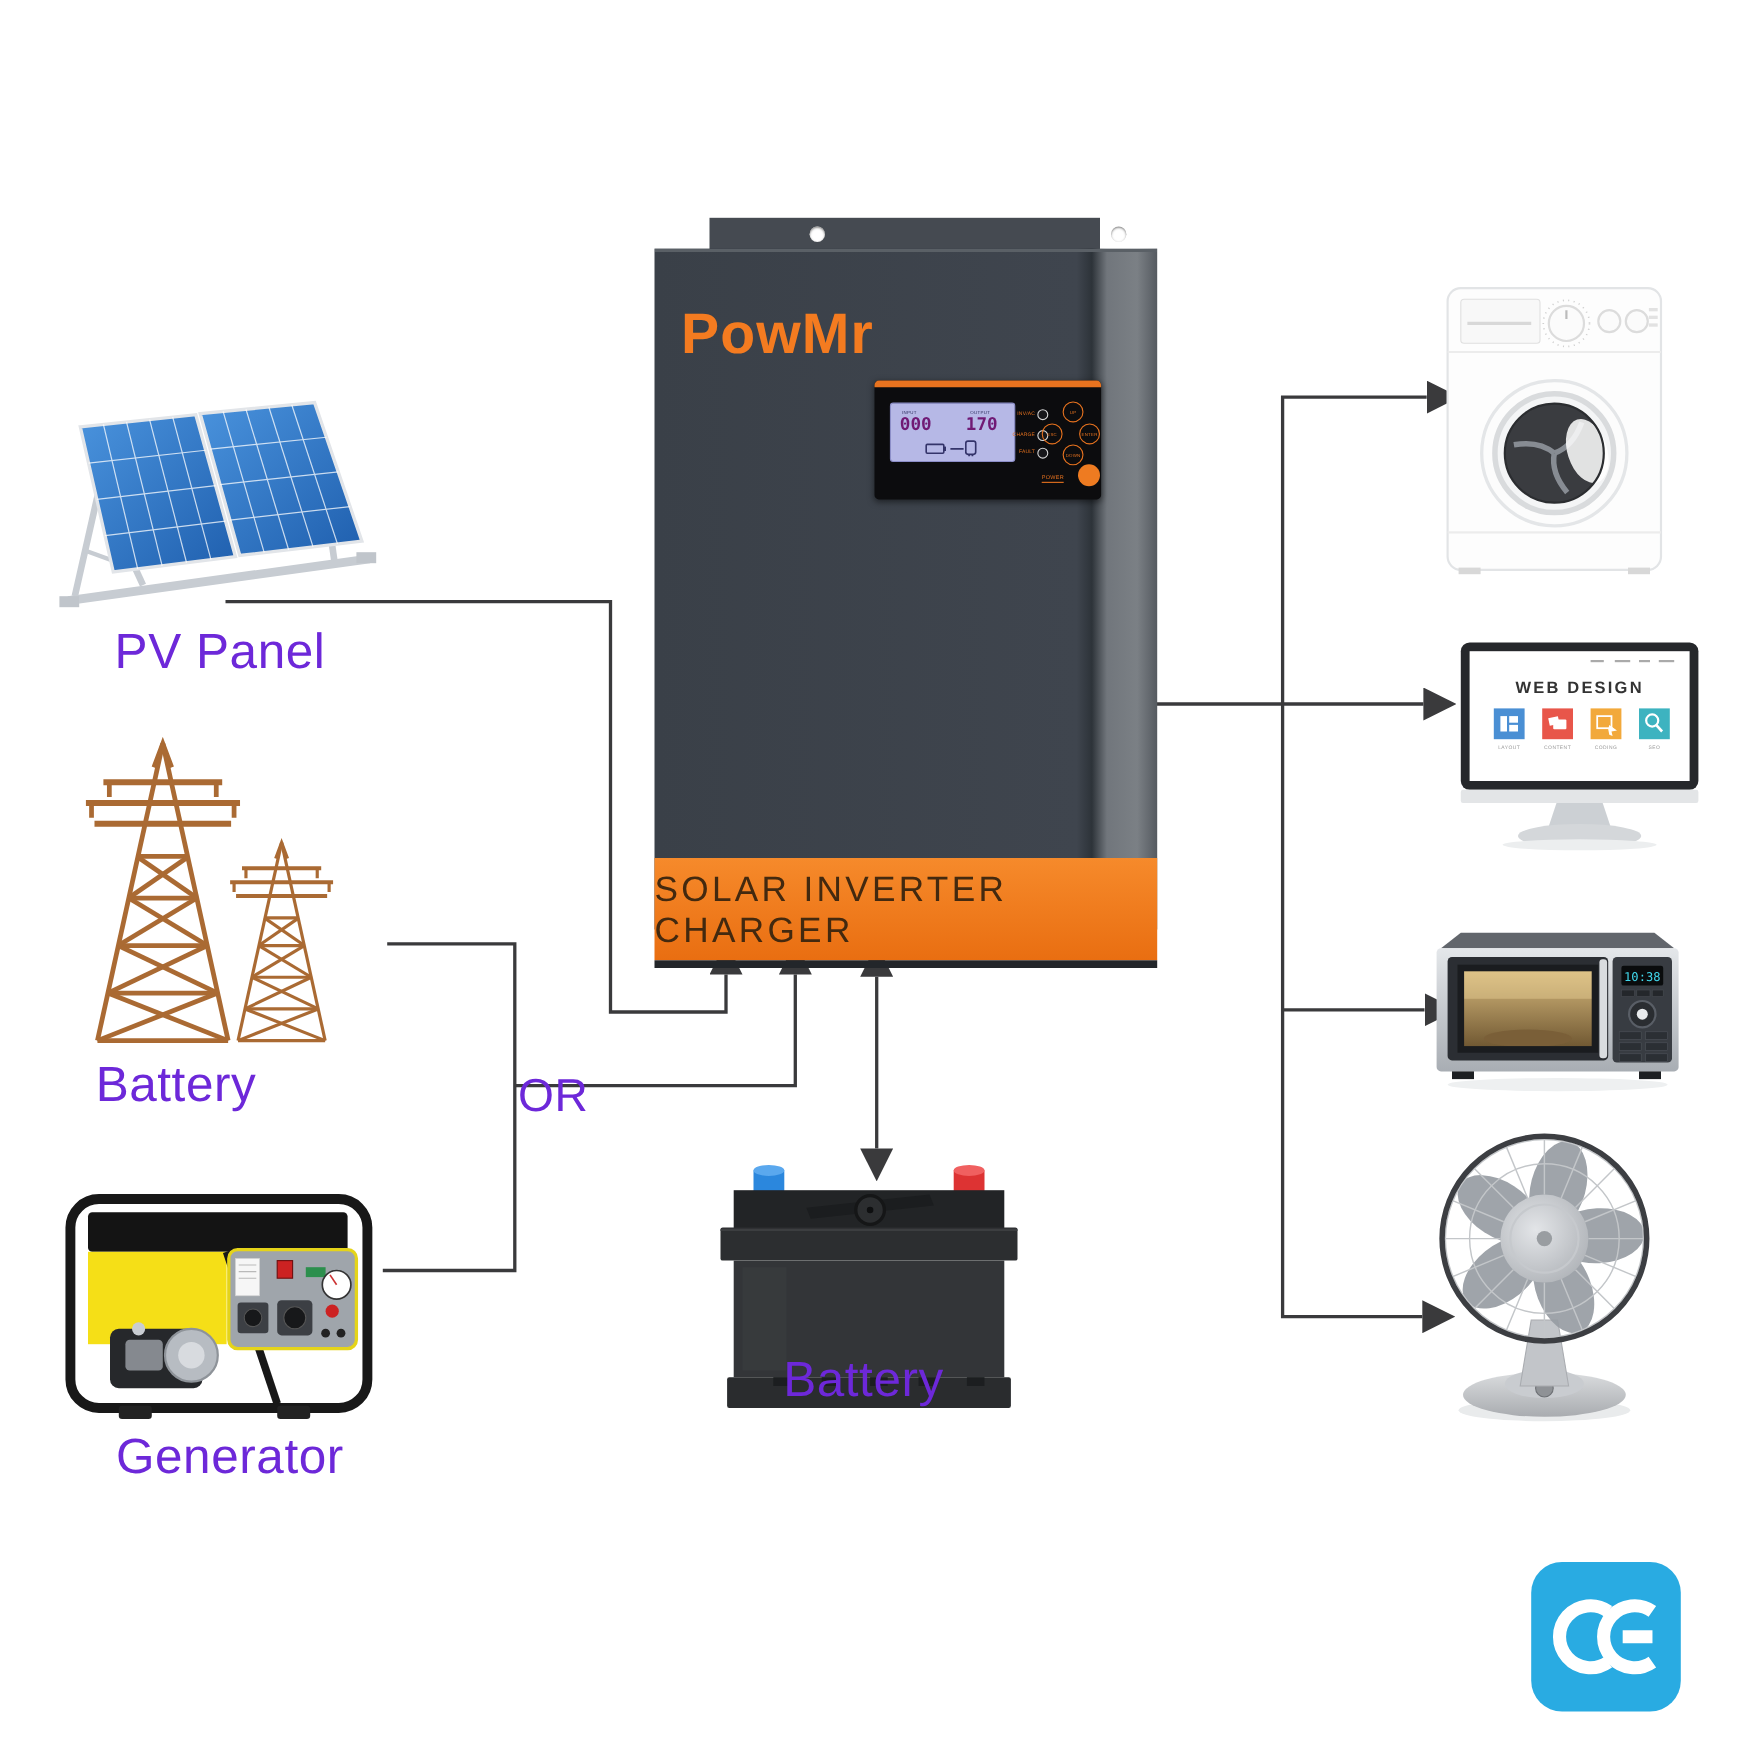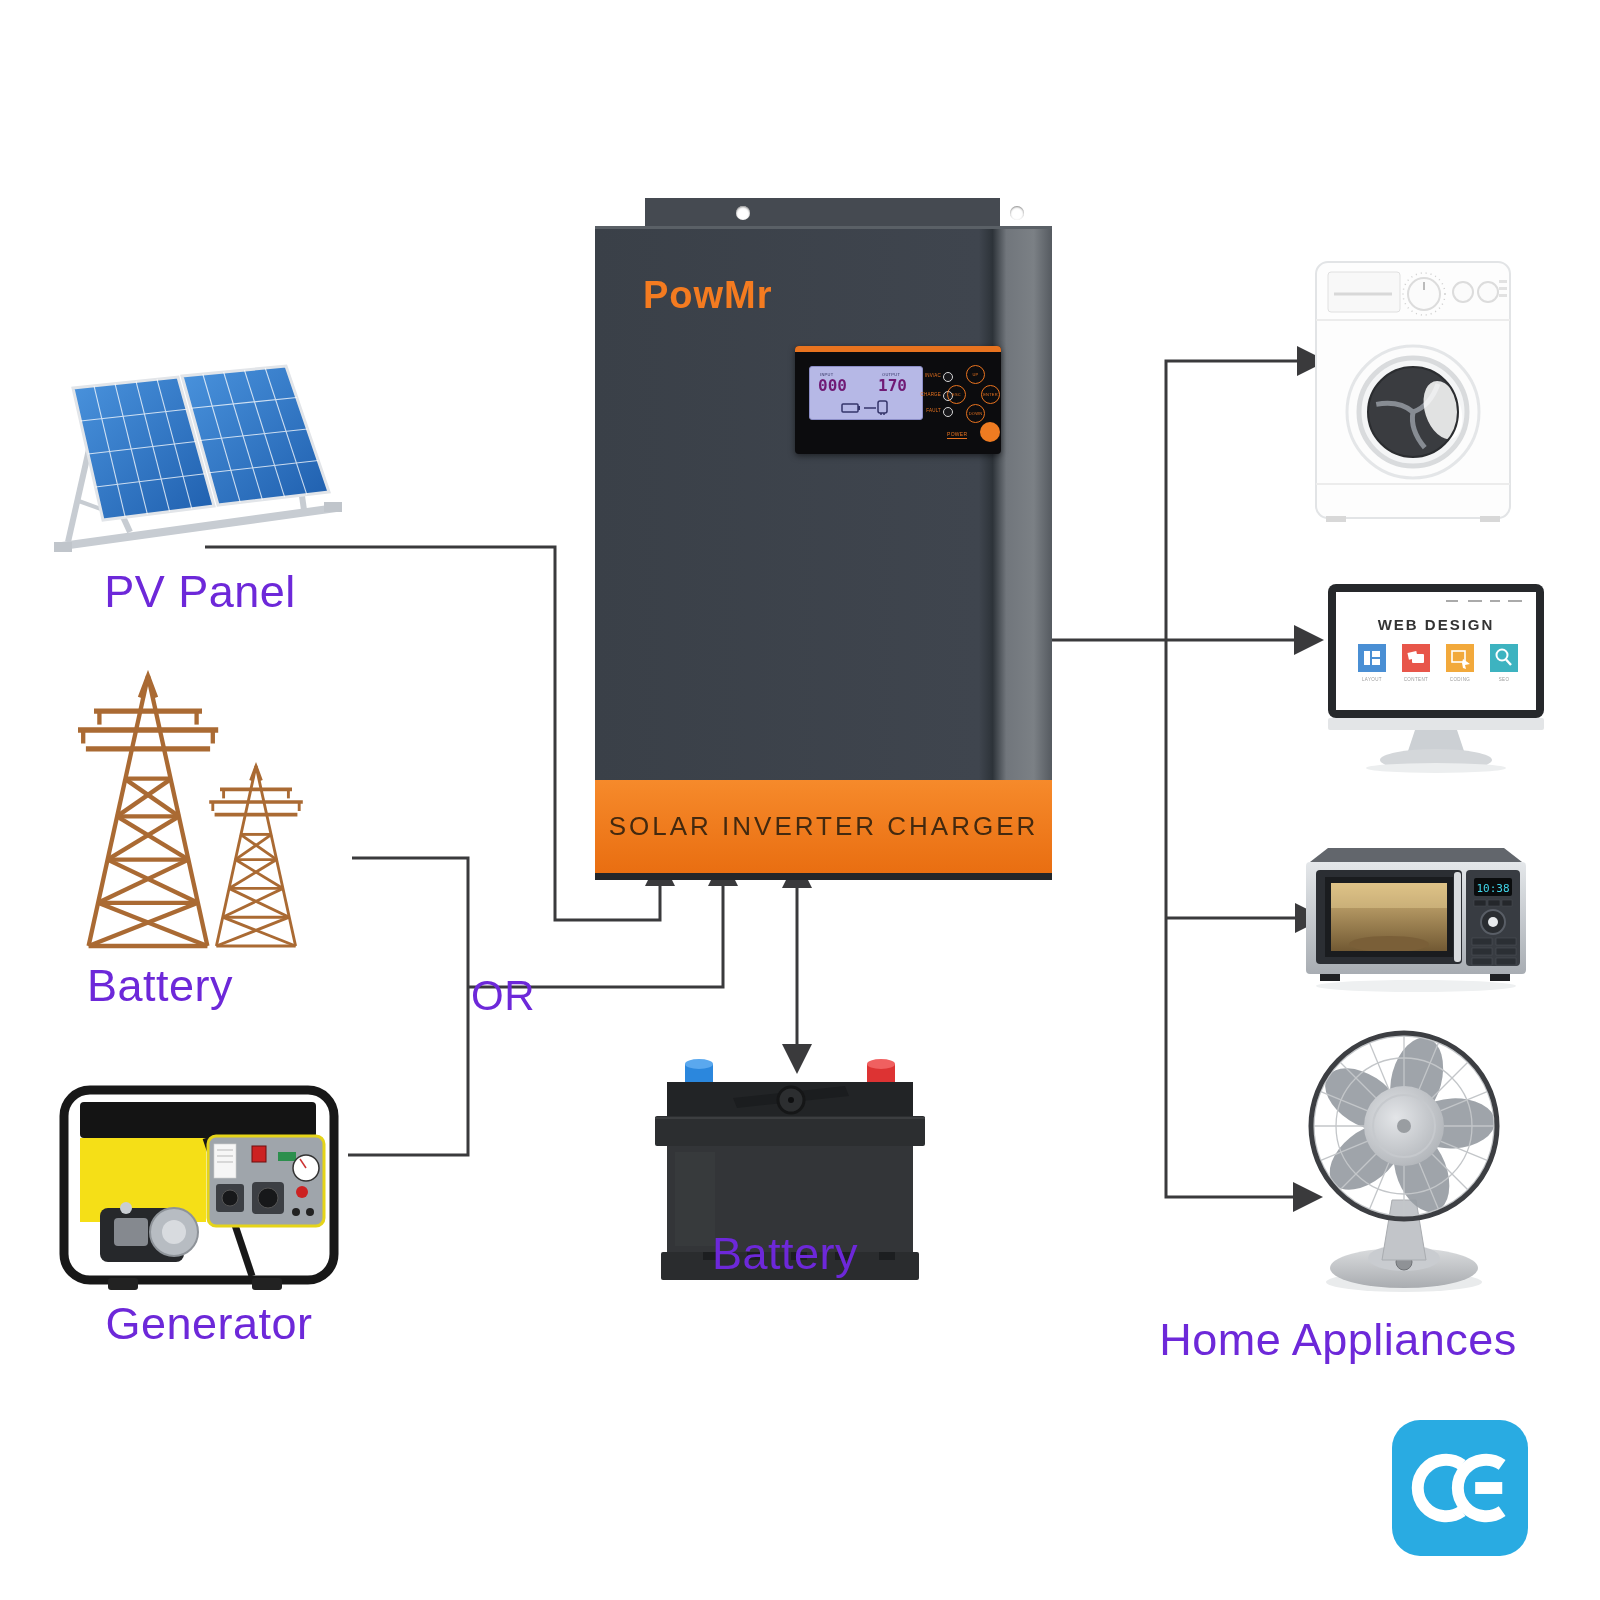"PowMr" #inv-logo { font-size: 38px -> 52px; margin-left: 24px -> none }
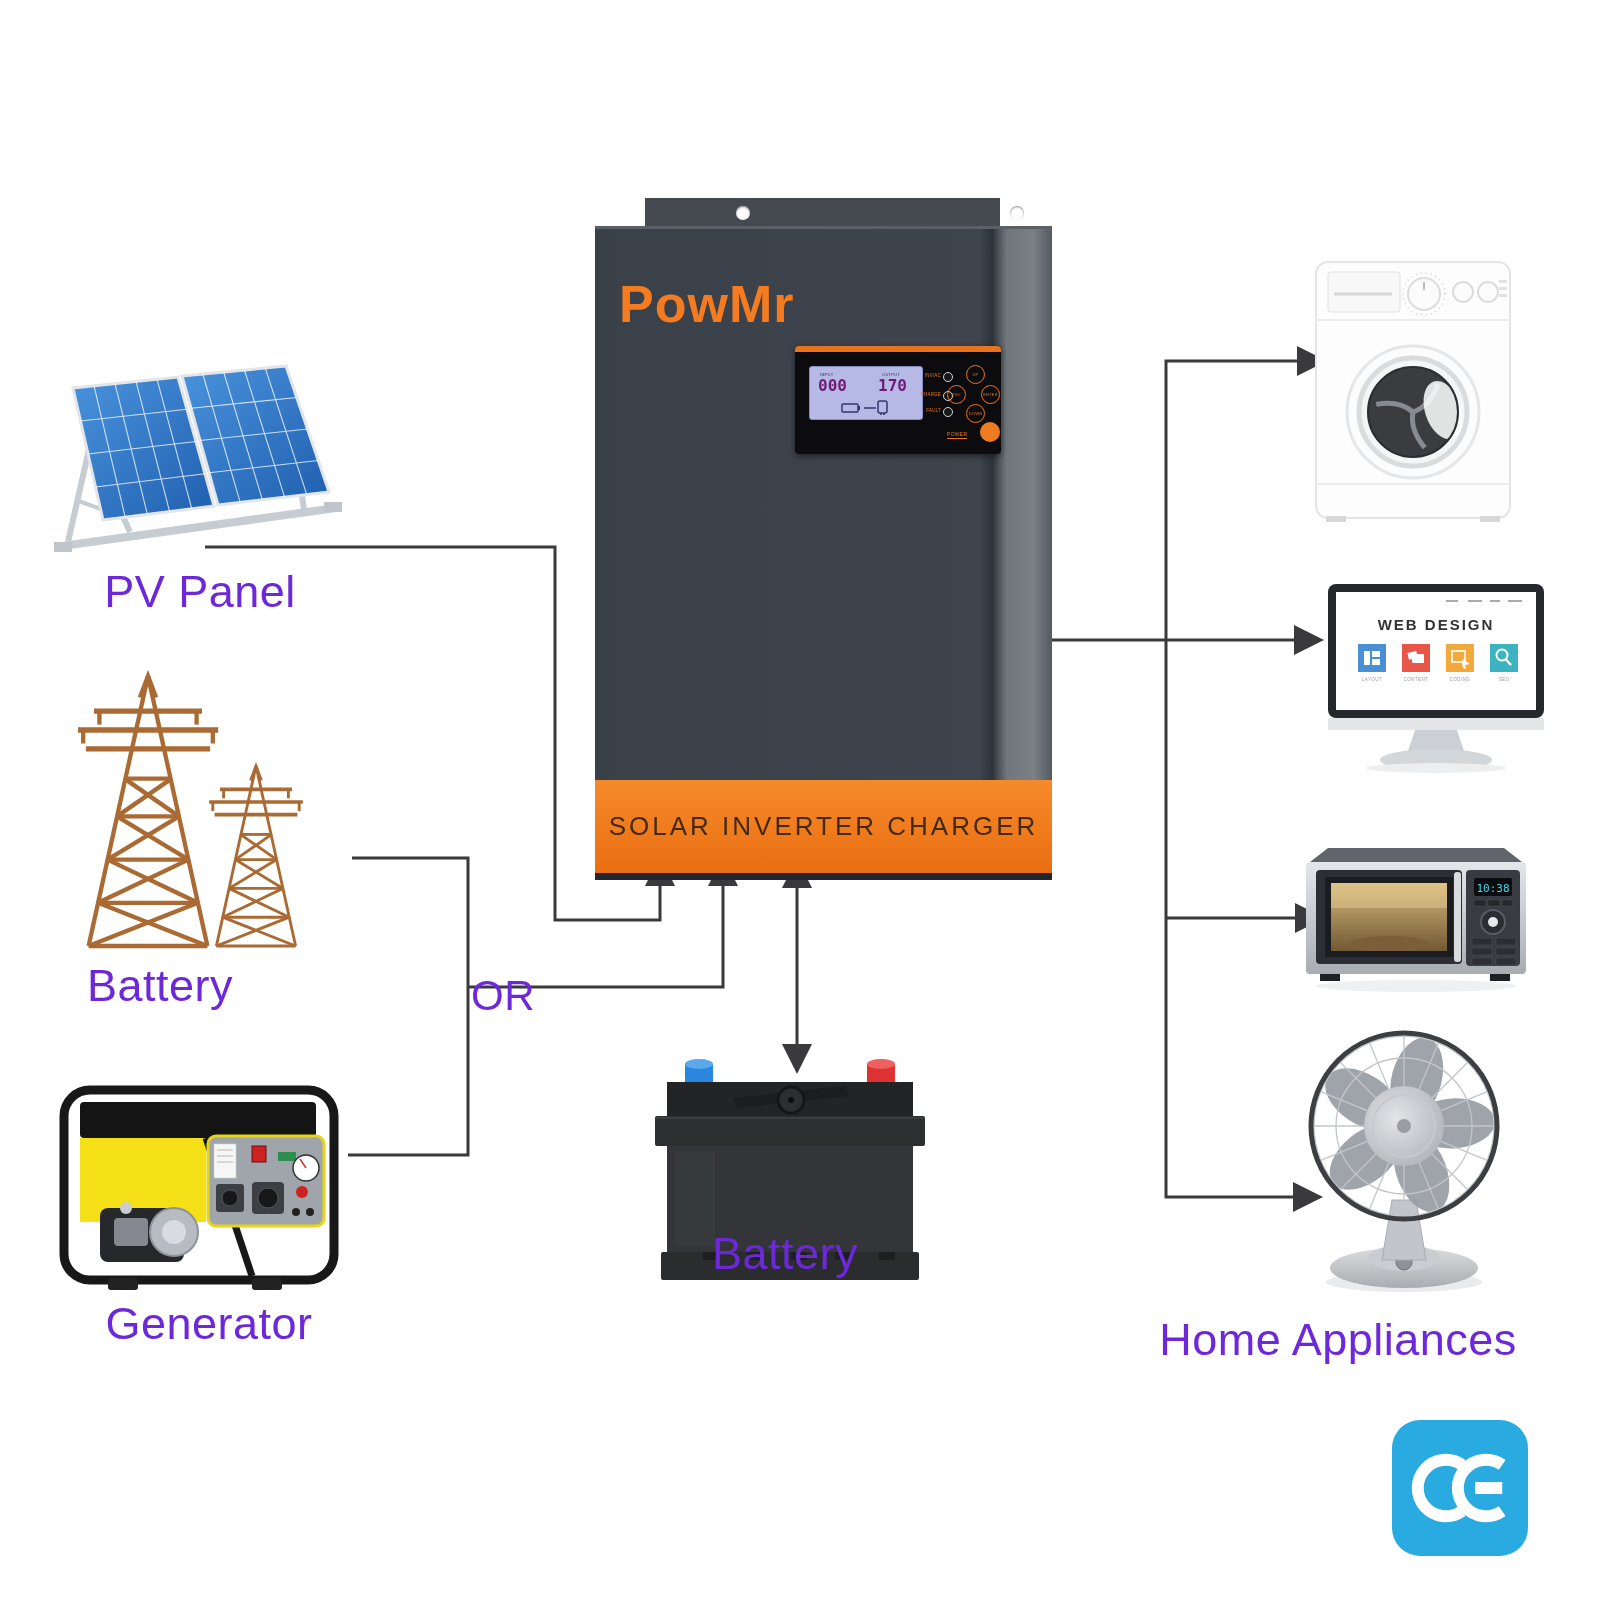"SOLAR INVERTER CHARGER" #inv-orange span { font-size: 26px -> 32px }
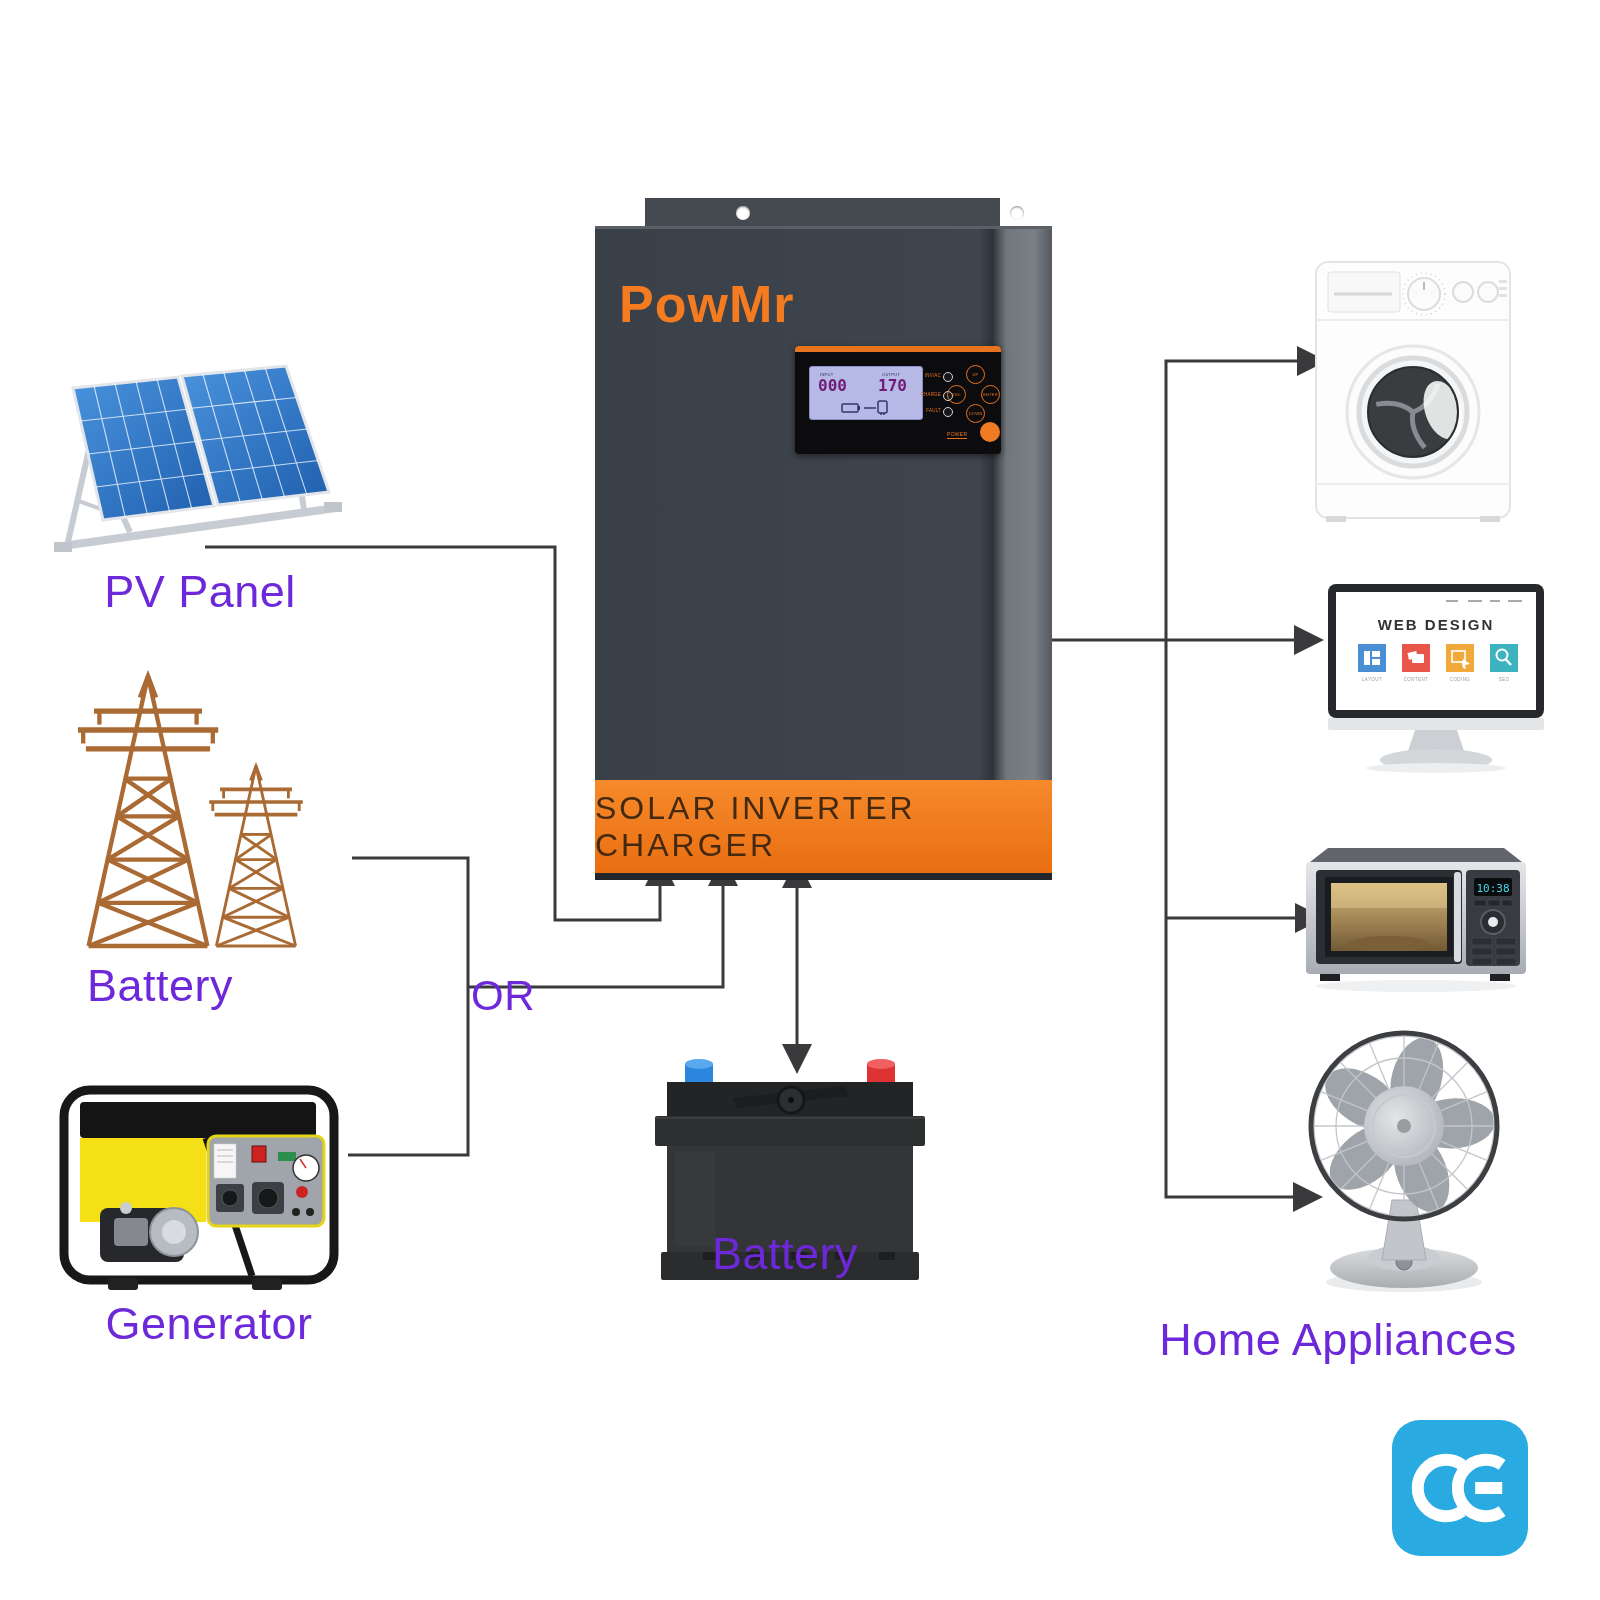"Home Appliances" div.lbl { html: <div>Home Appliances</div> -> none }
